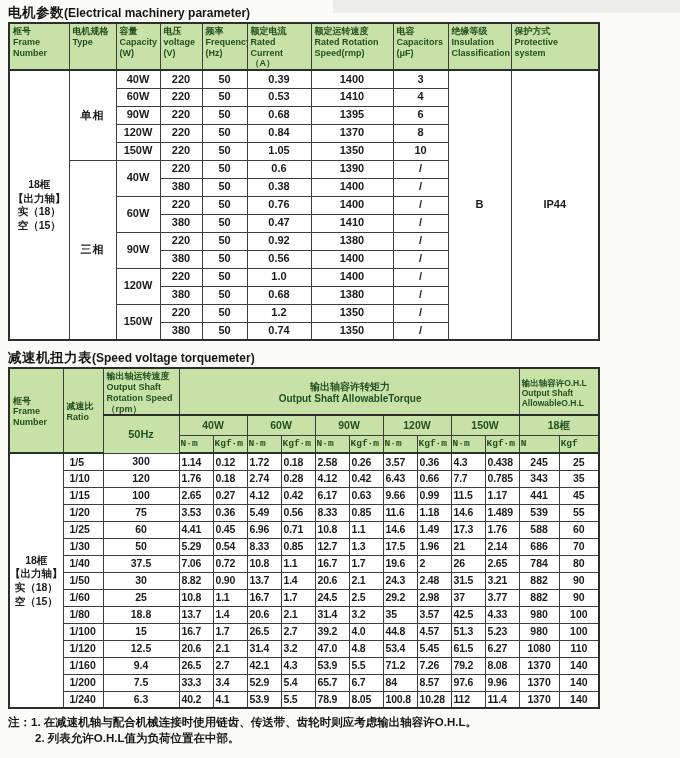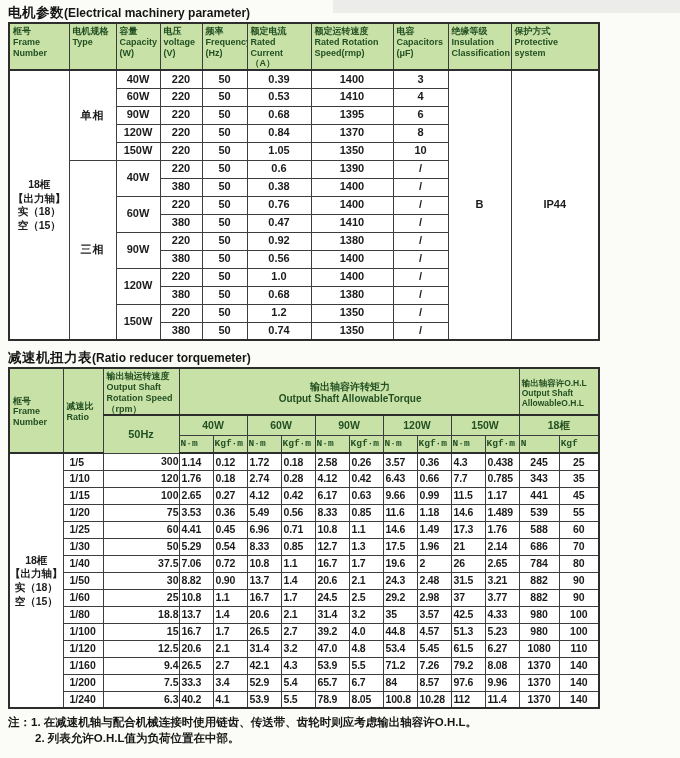"(Ratio reducer torquemeter)" span.en { text: Ratio reducer -> Speed voltage }
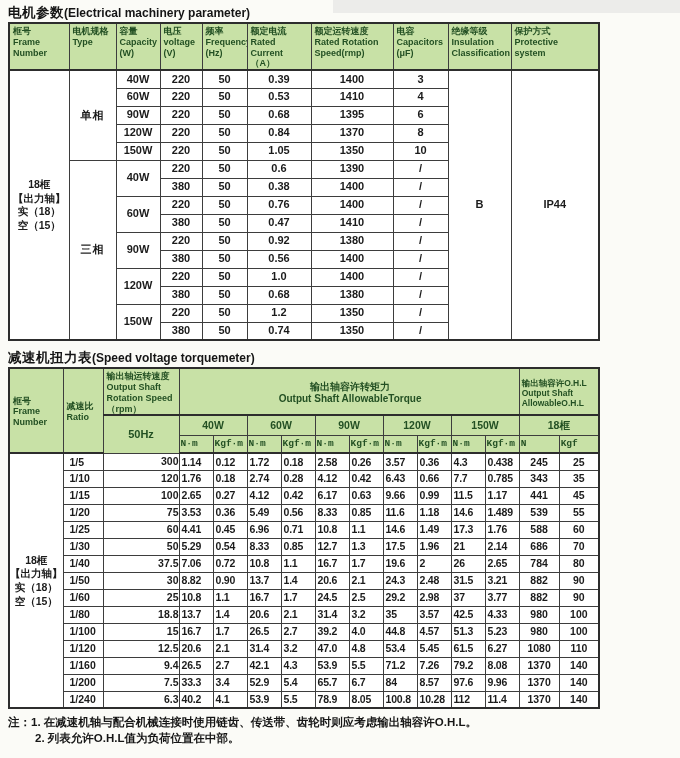"300" #reducer-table td.speed { text-align: right -> center }
